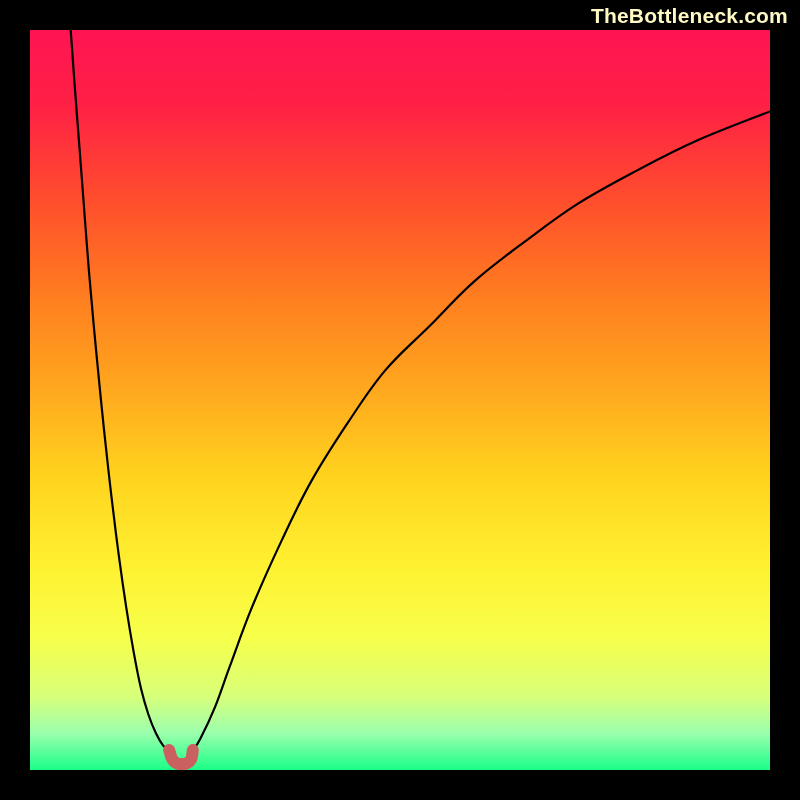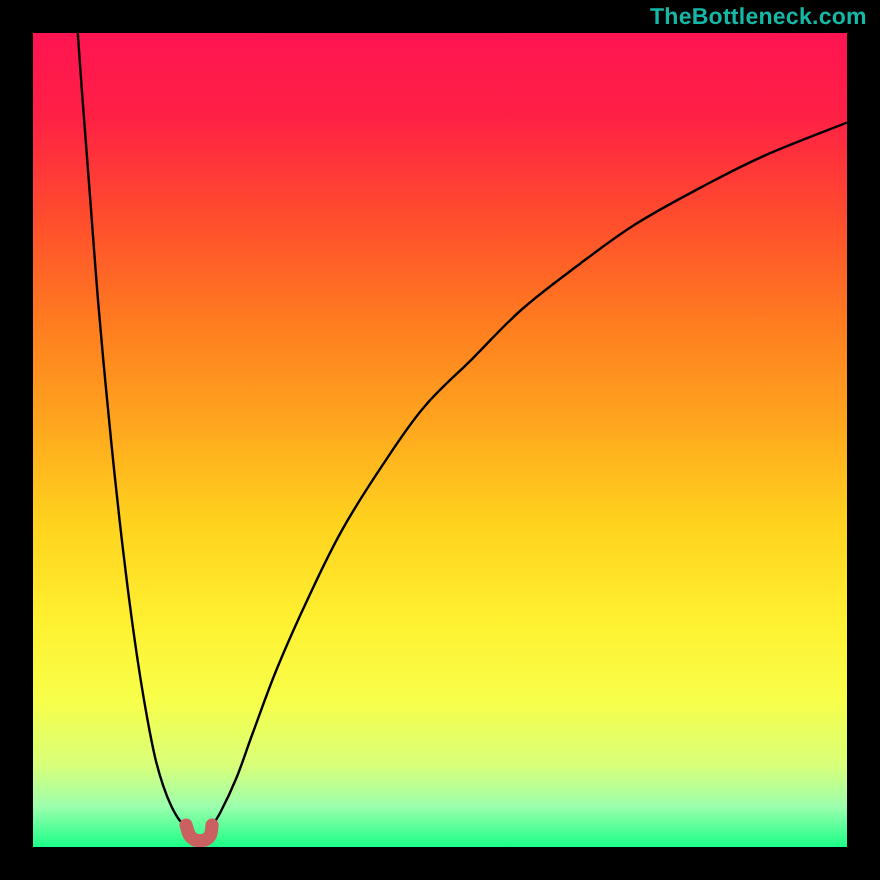"TheBottleneck.com" .watermark { color: #14b8a6 -> #fef9c3 }
